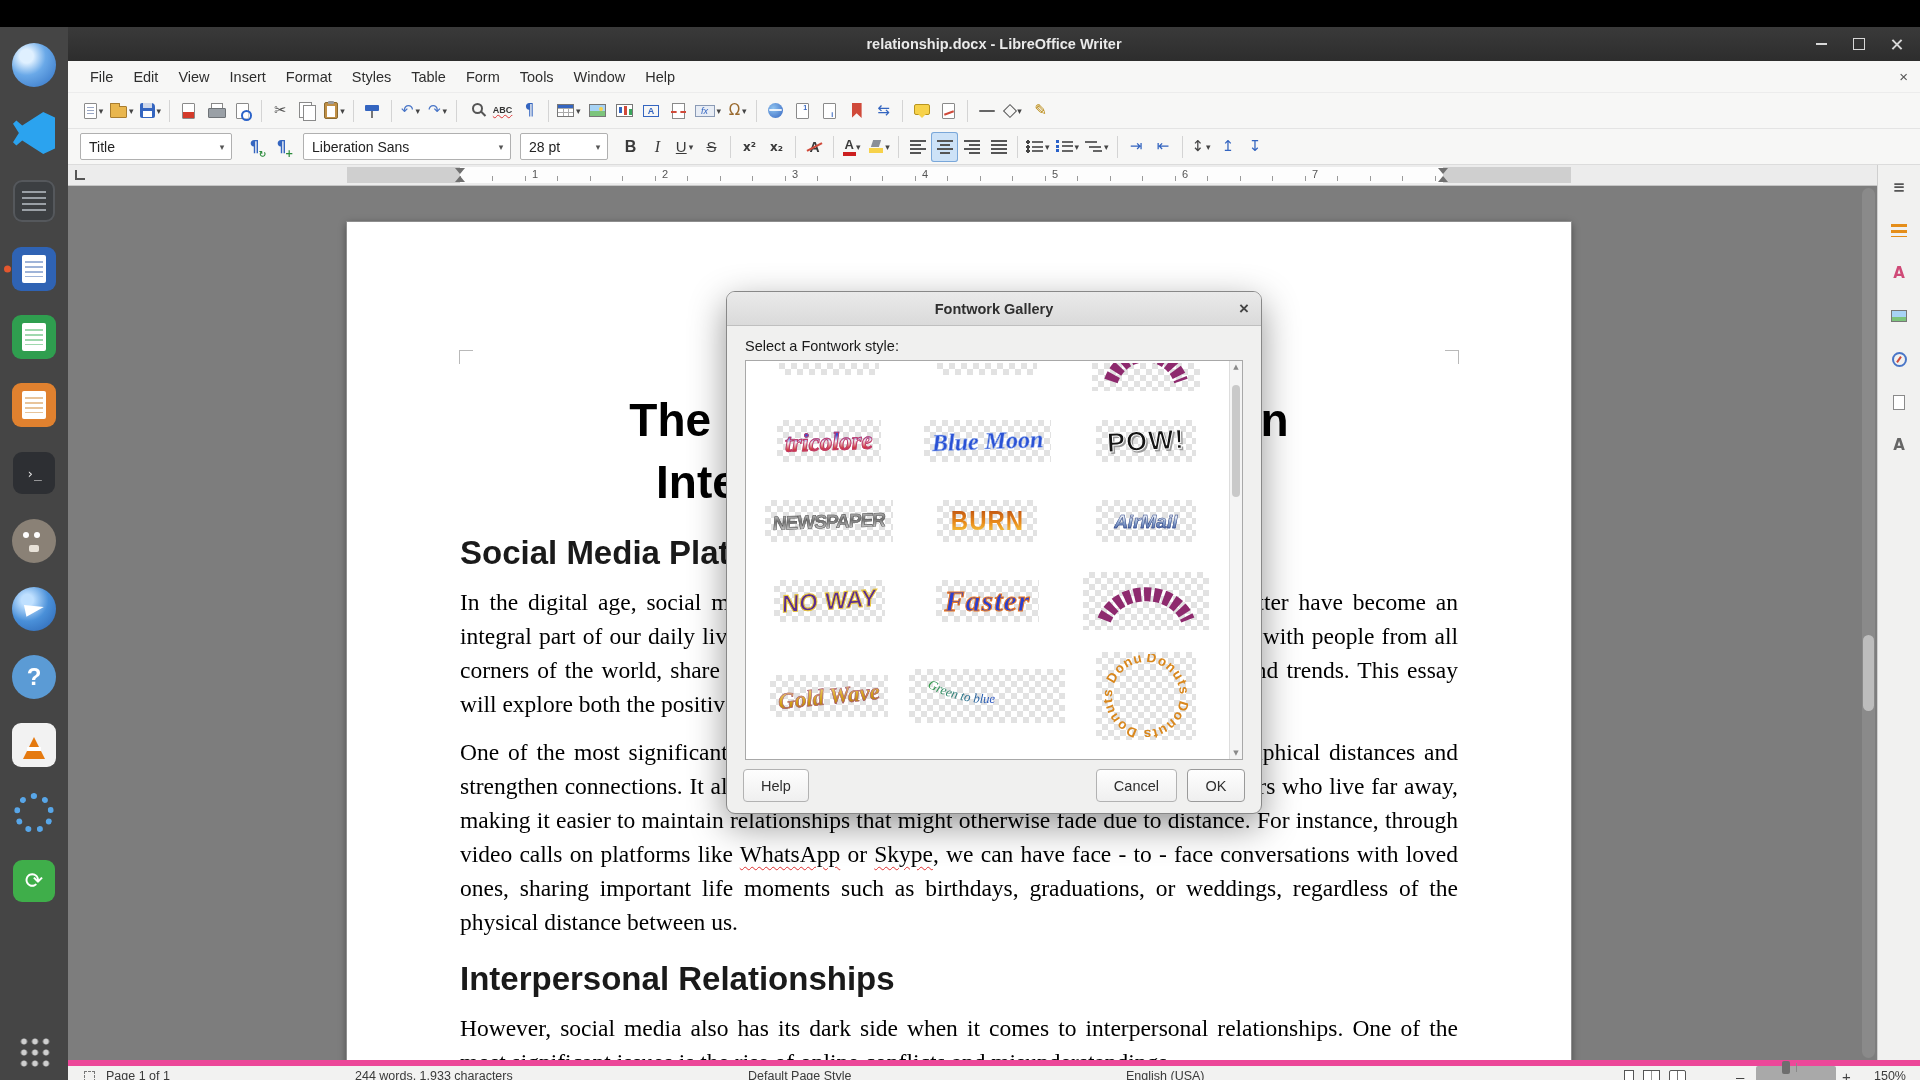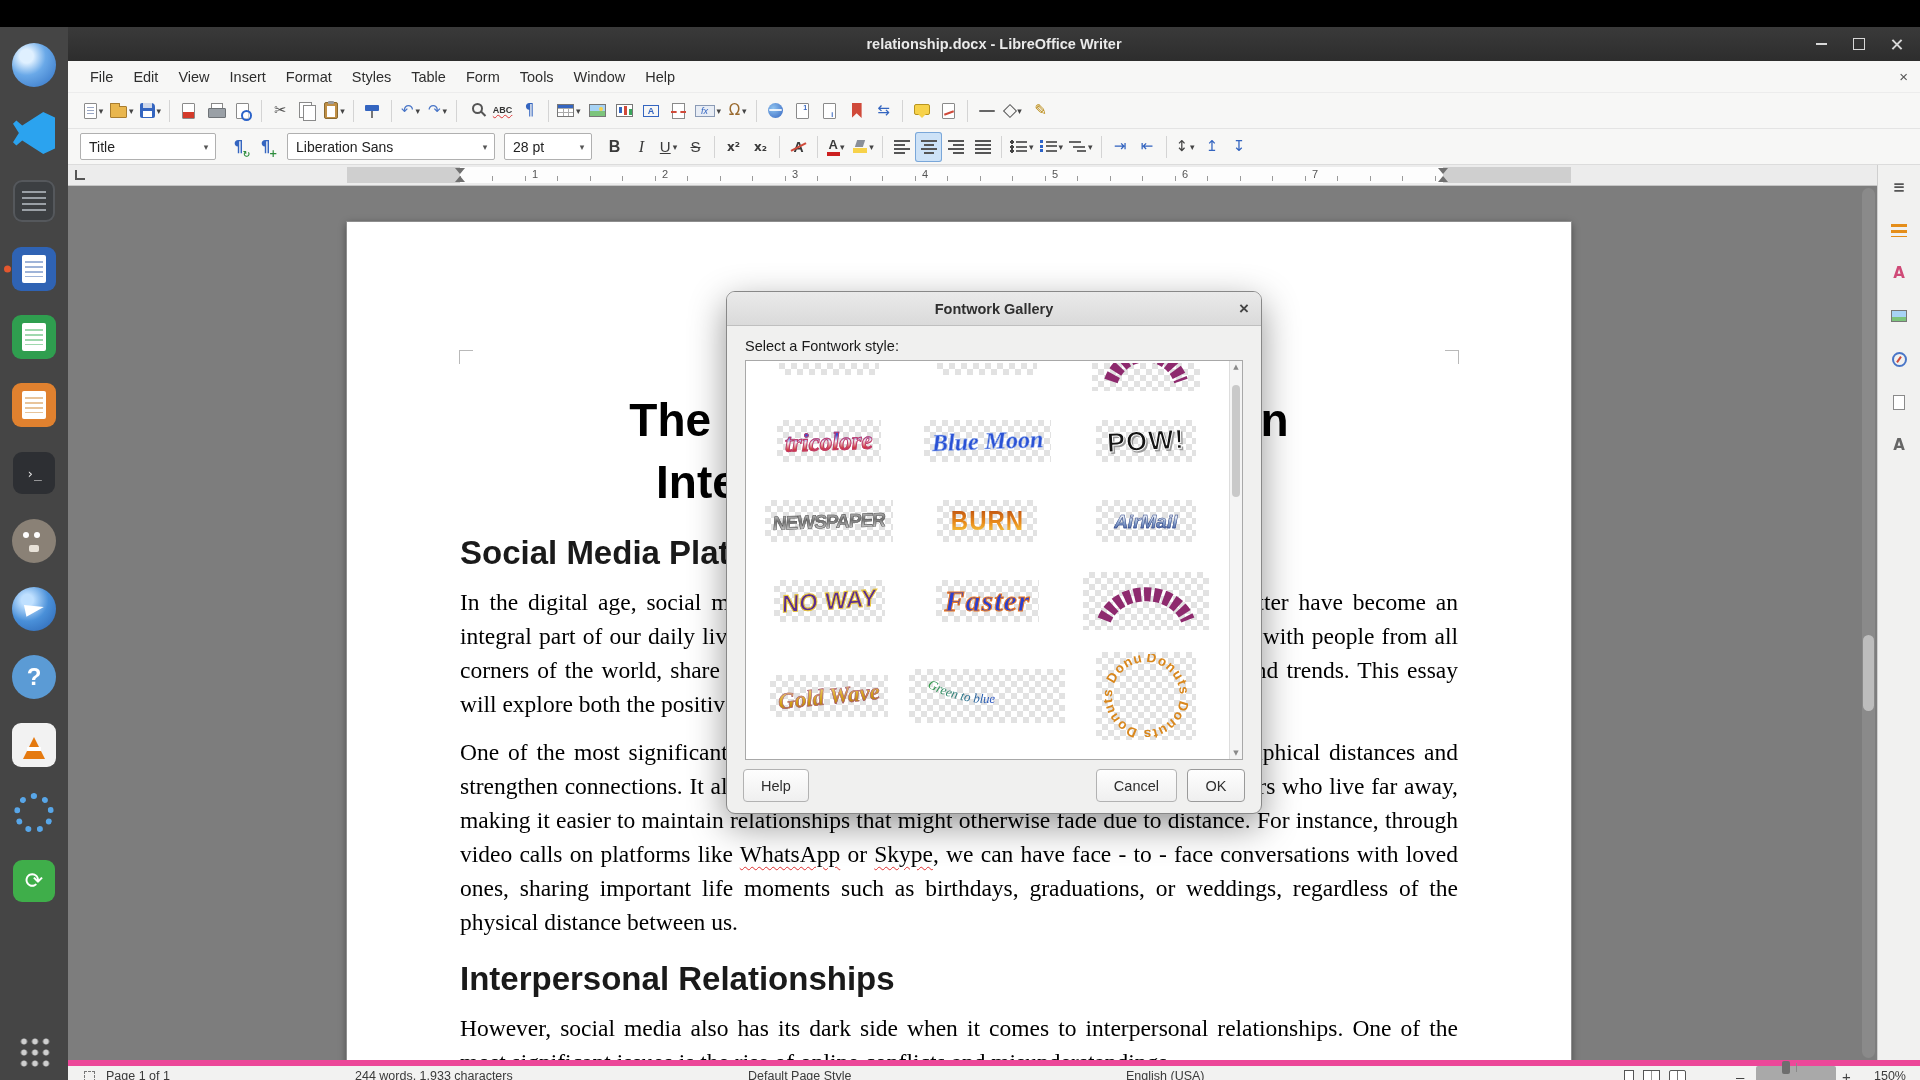"Title" div.combo { width: 136px -> 152px }
